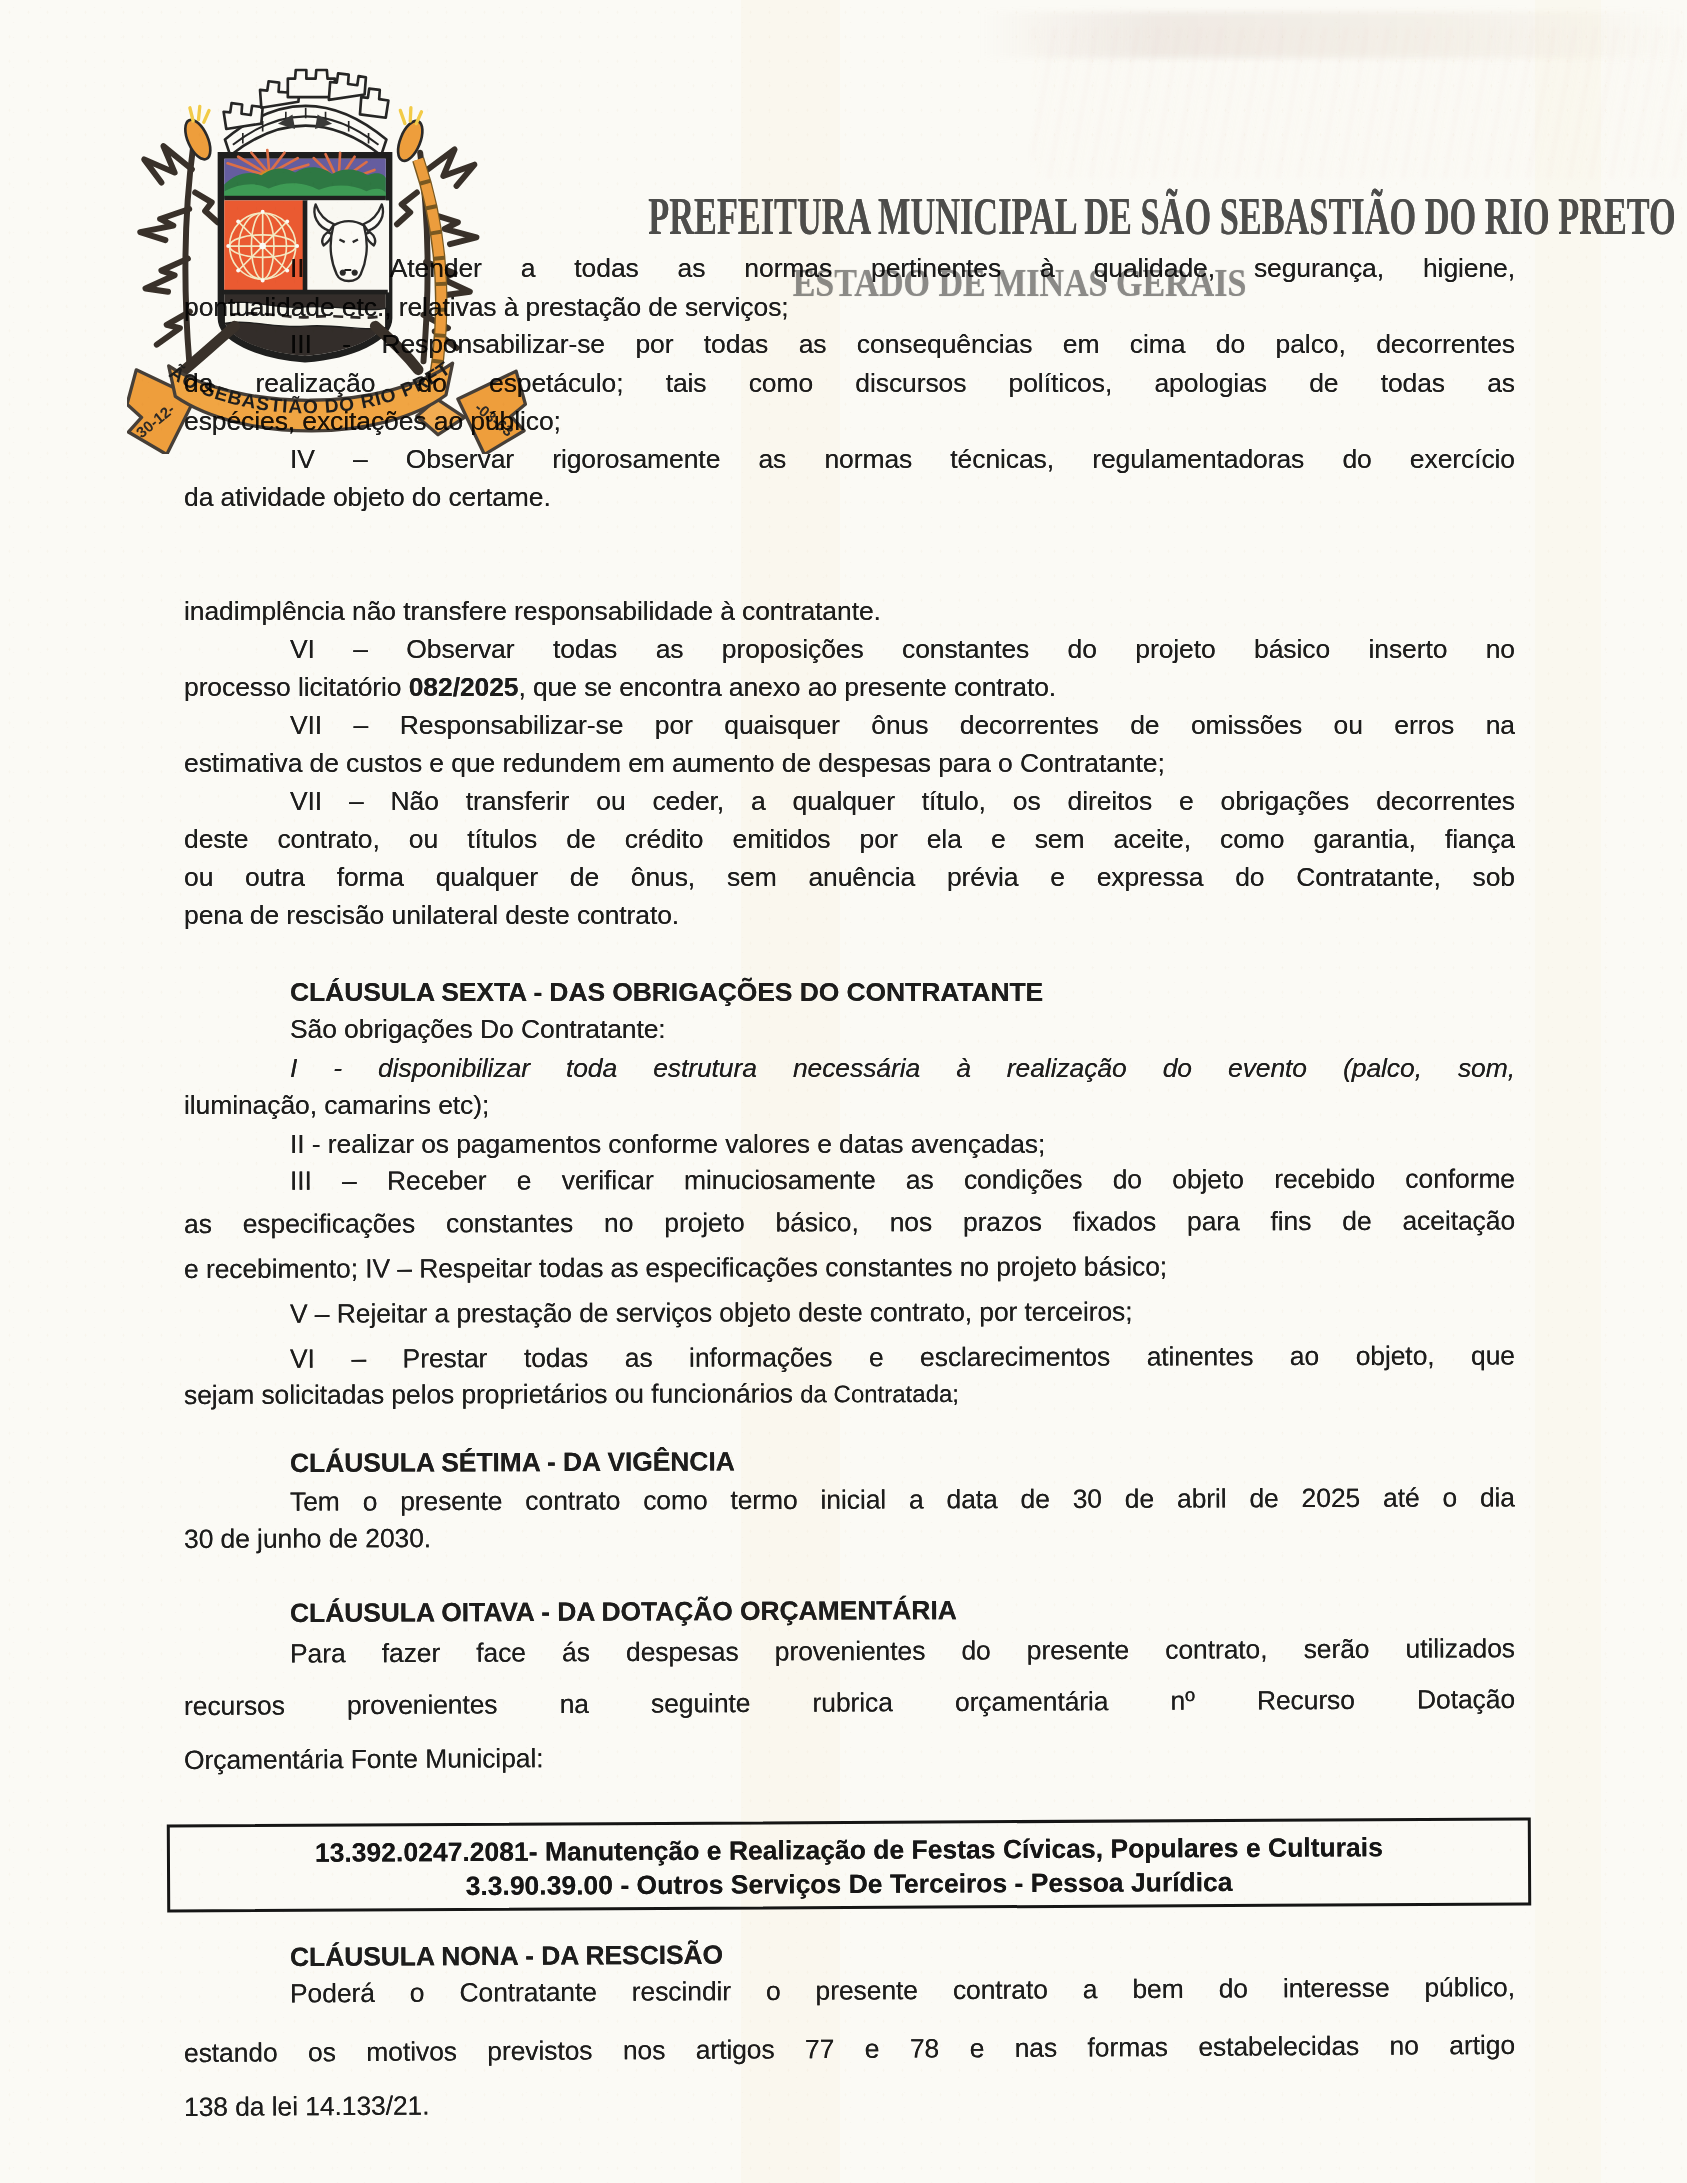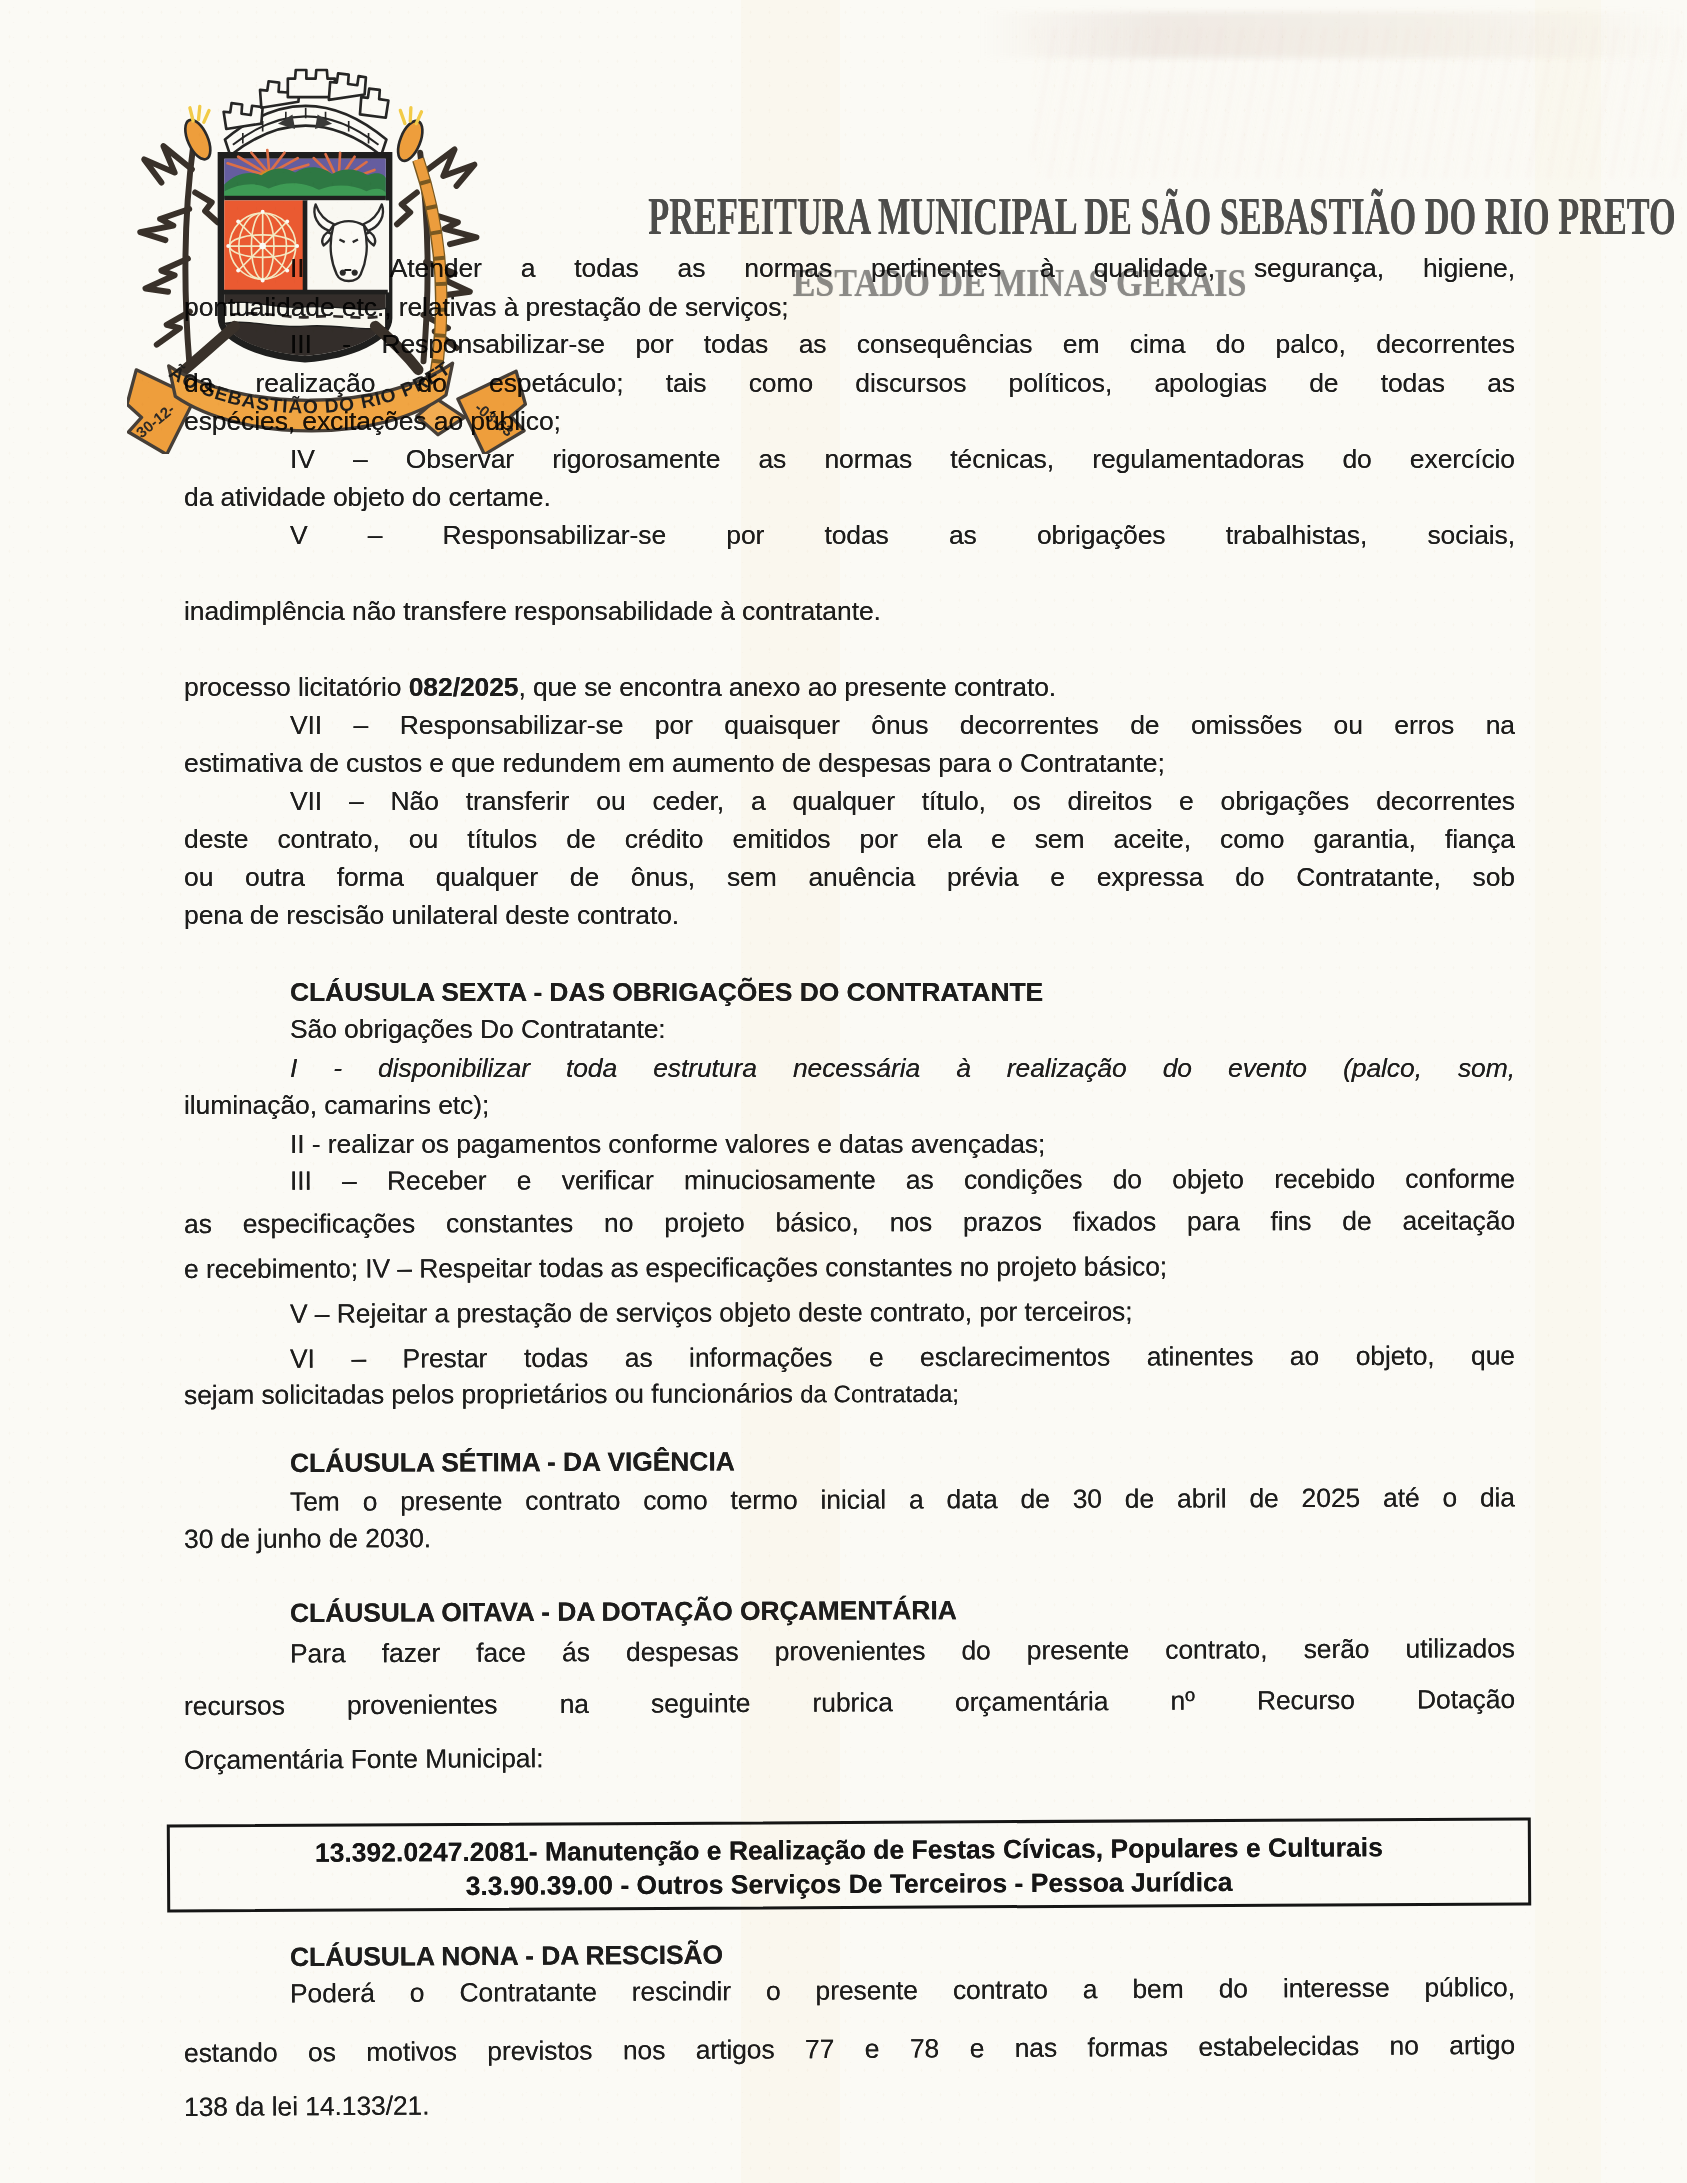"V – Responsabilizar-se por todas" div.tl { html: <div><span>V – Responsabilizar-se por todas as obrigações trabalhistas, sociais,</span></div> -> none }
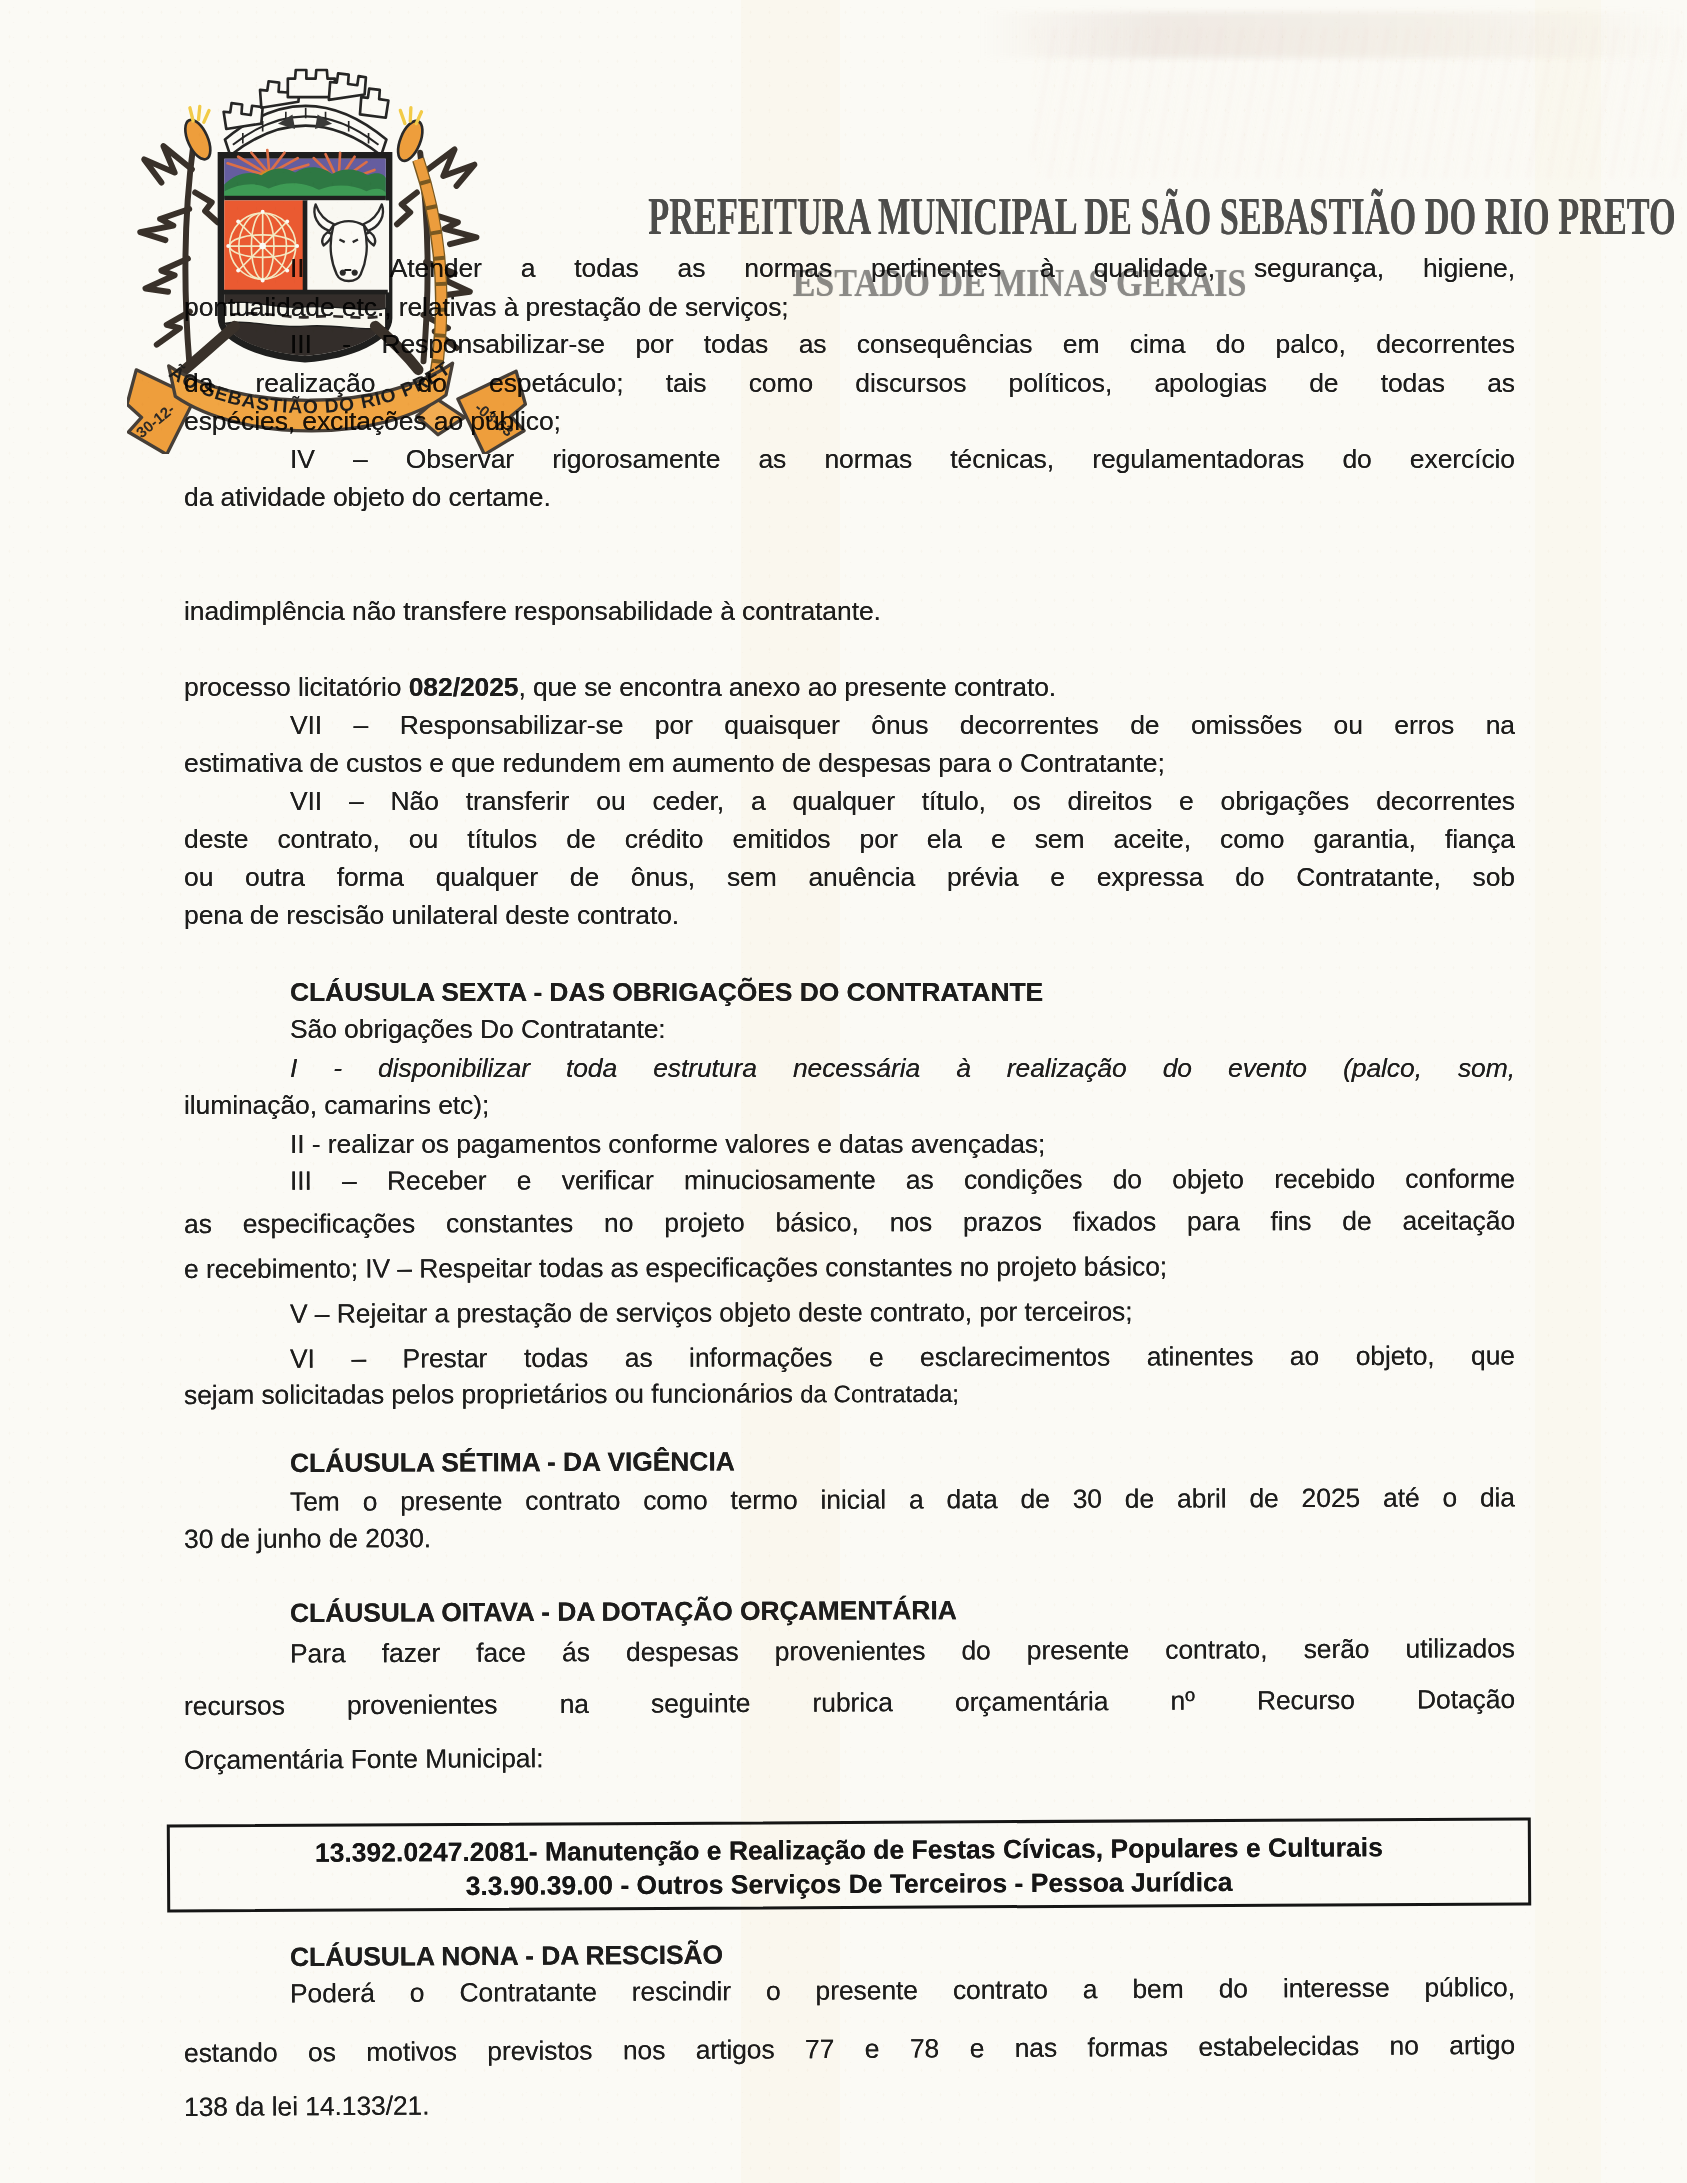"VI – Observar todas as" div.tl { html: none -> <div><span>VI – Observar todas as proposições constantes do projeto básico inserto no</span></div> }
